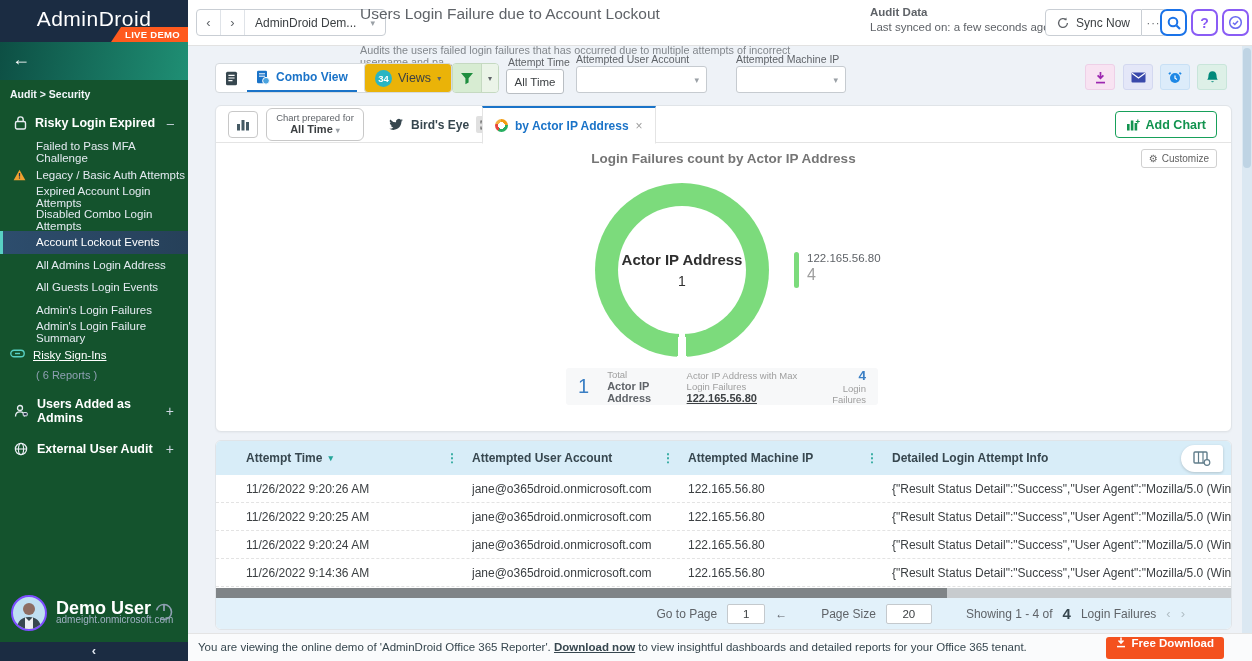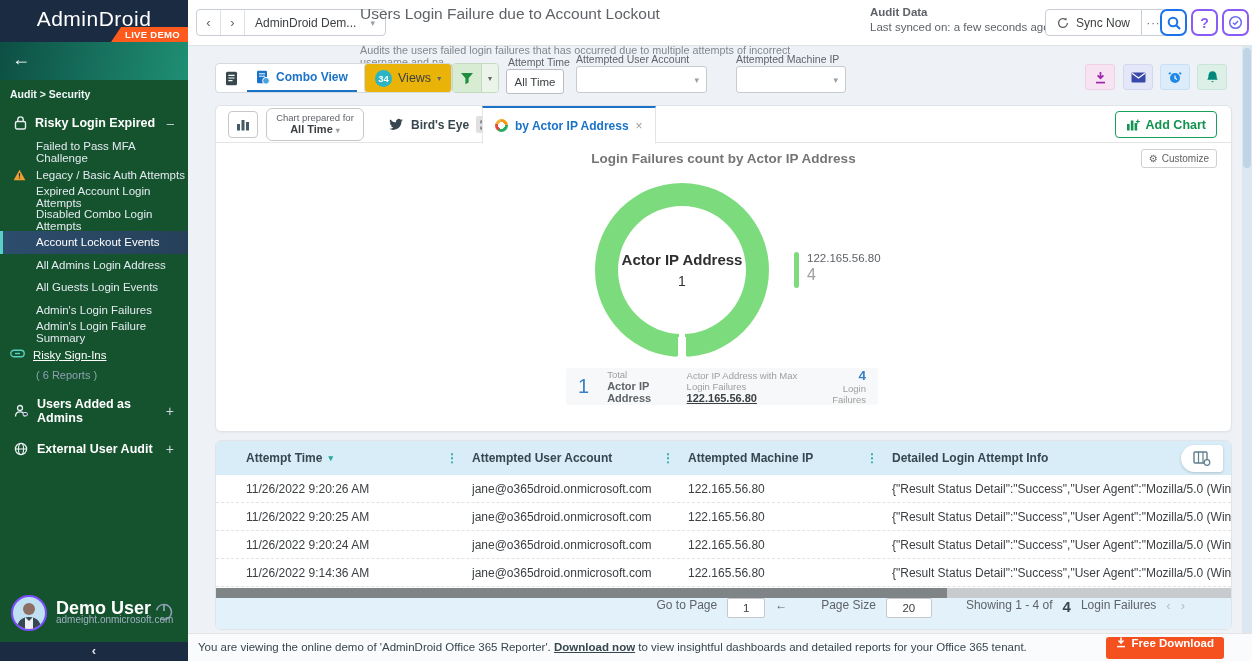"Go to Page" .pagination { align-items: flex-start -> center }
